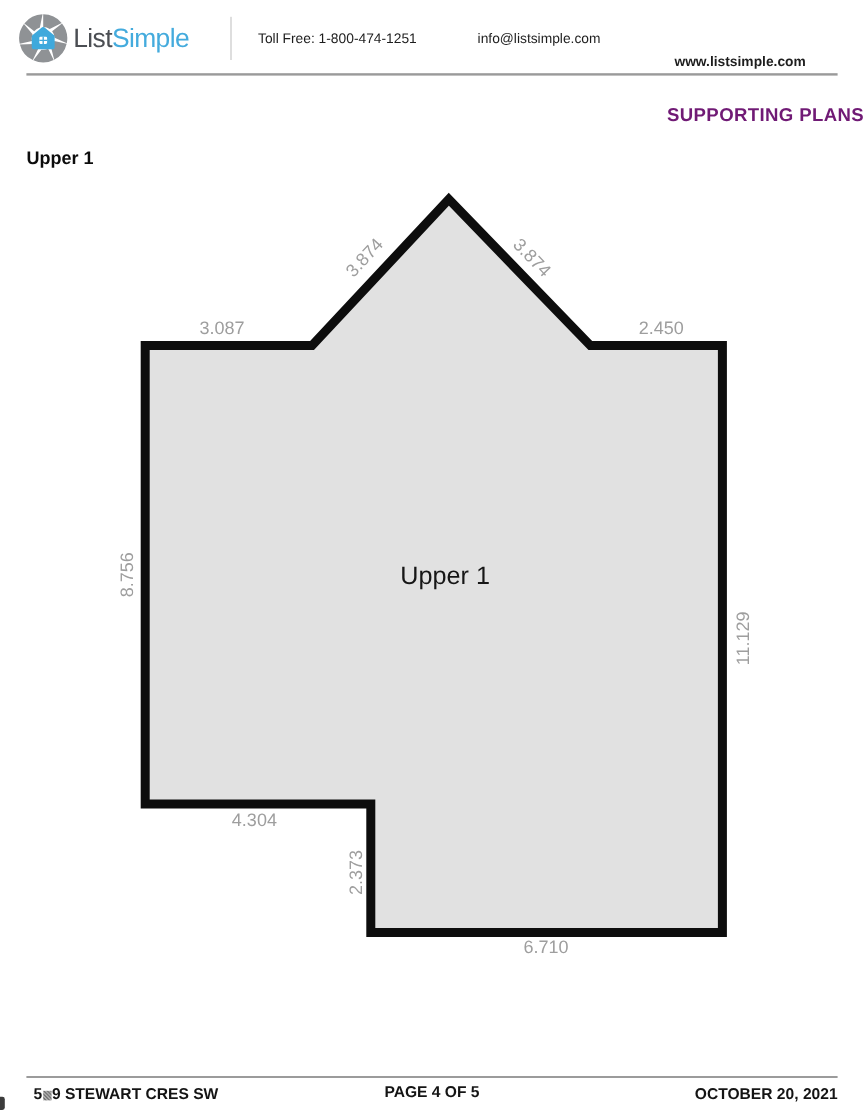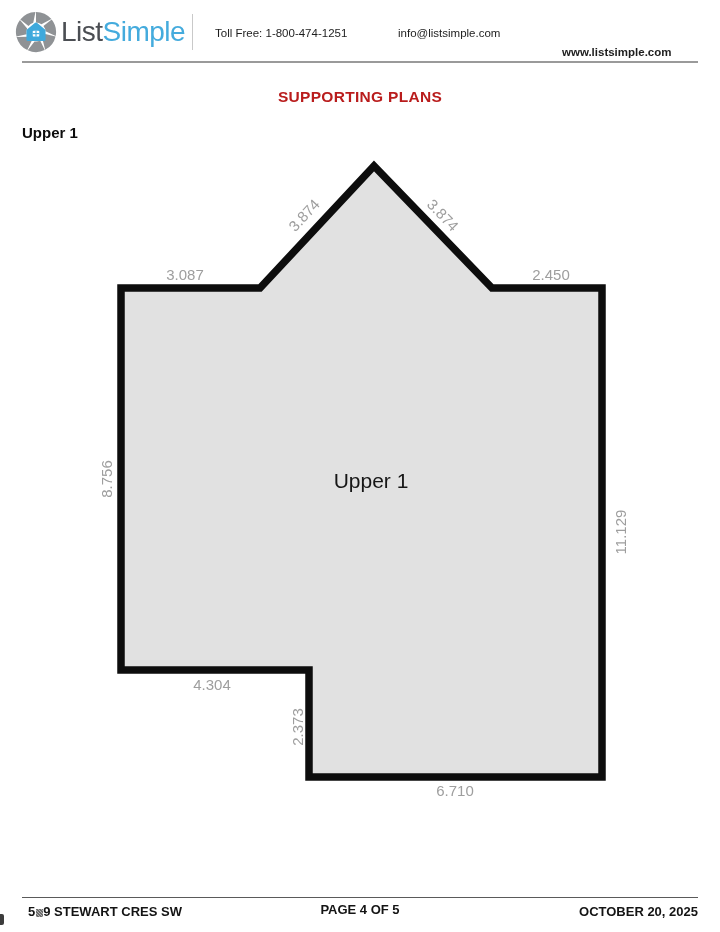"ListSimple" .logo-text { font-size: 28px -> 22px }
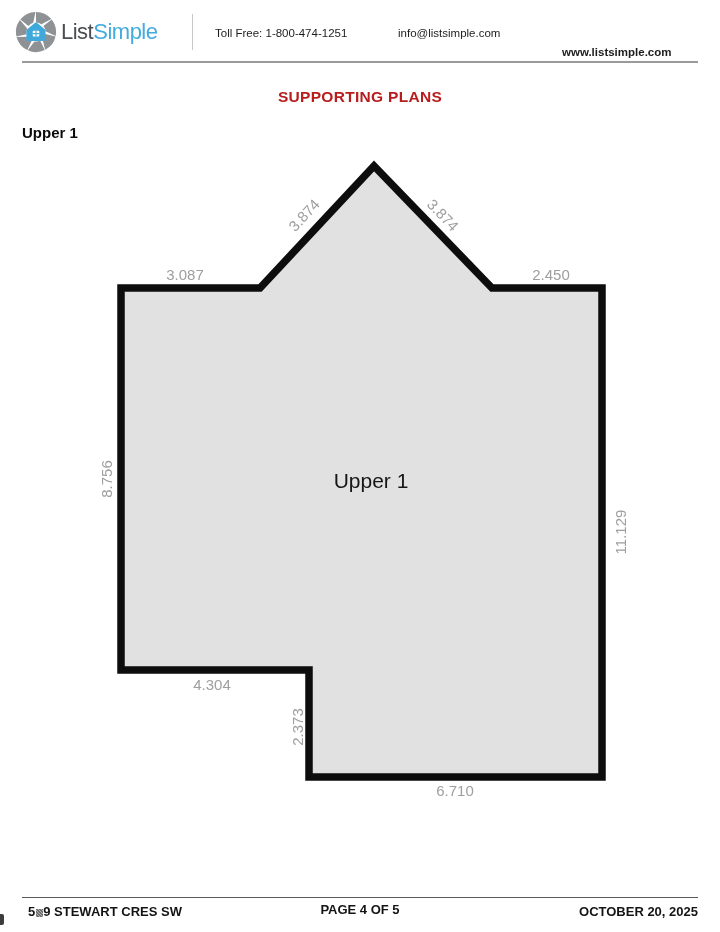"SUPPORTING PLANS" .doc-title { color: #b91c1c -> #701a75; text-align: center -> right }
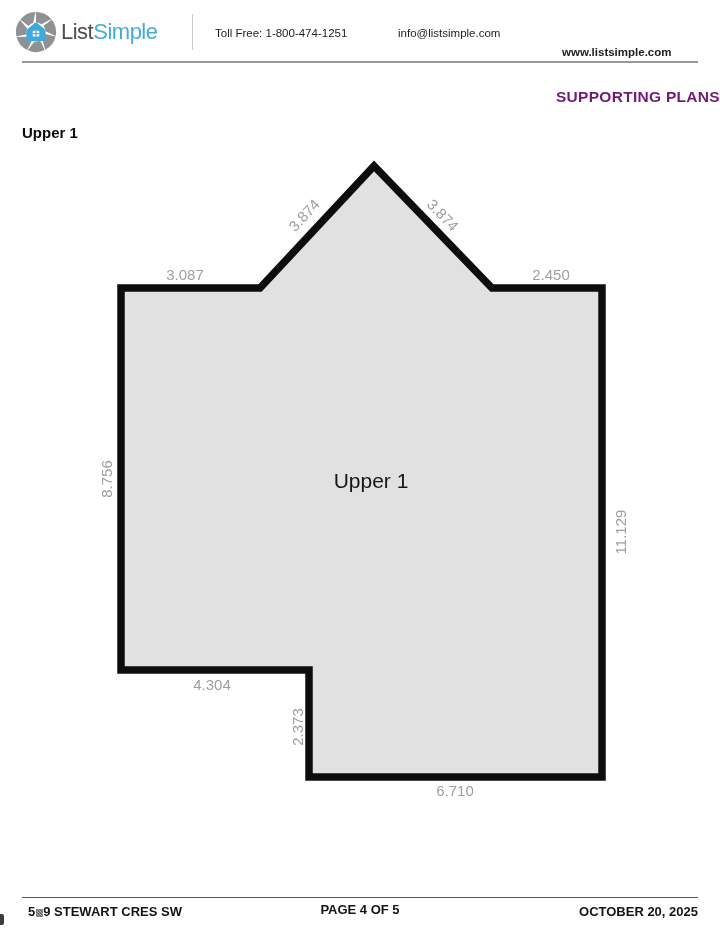"OCTOBER 20, 2025" div.footer-text { text: 2025 -> 2021 }
